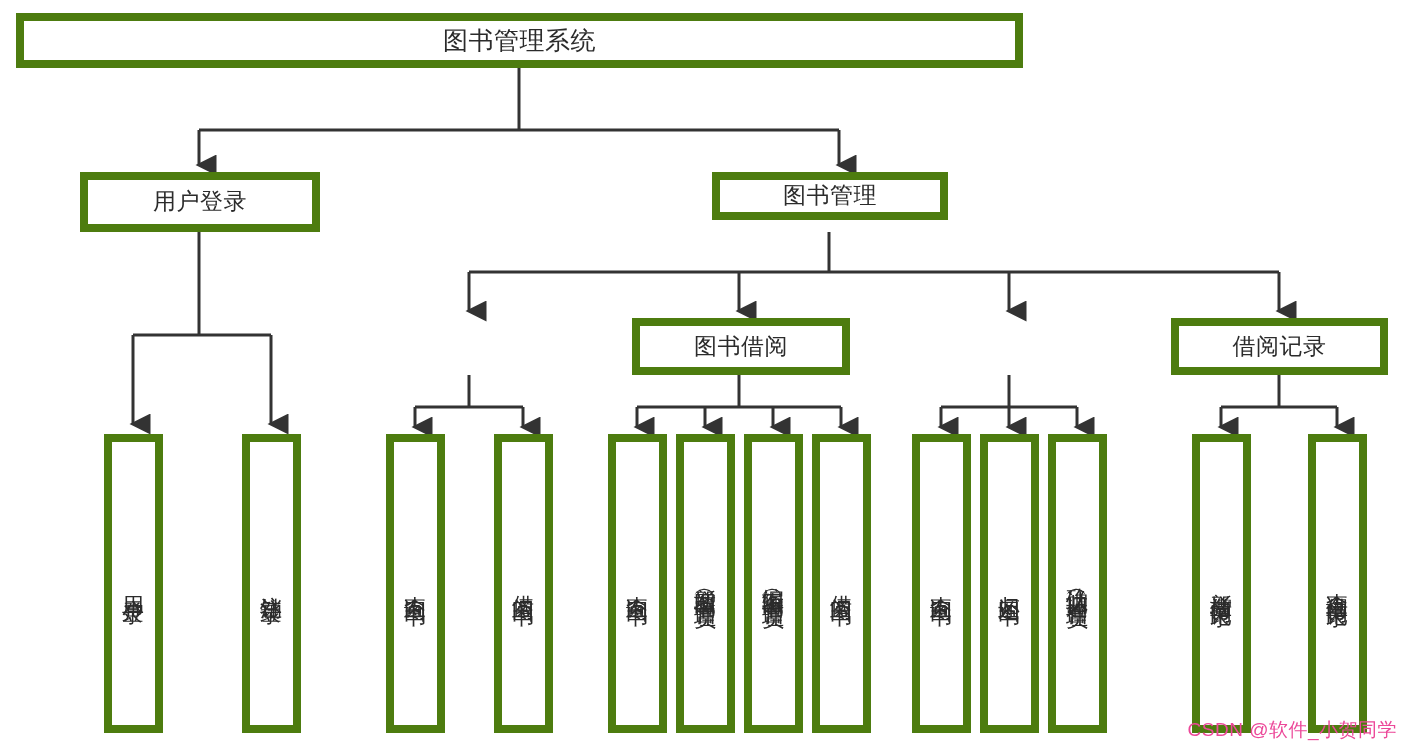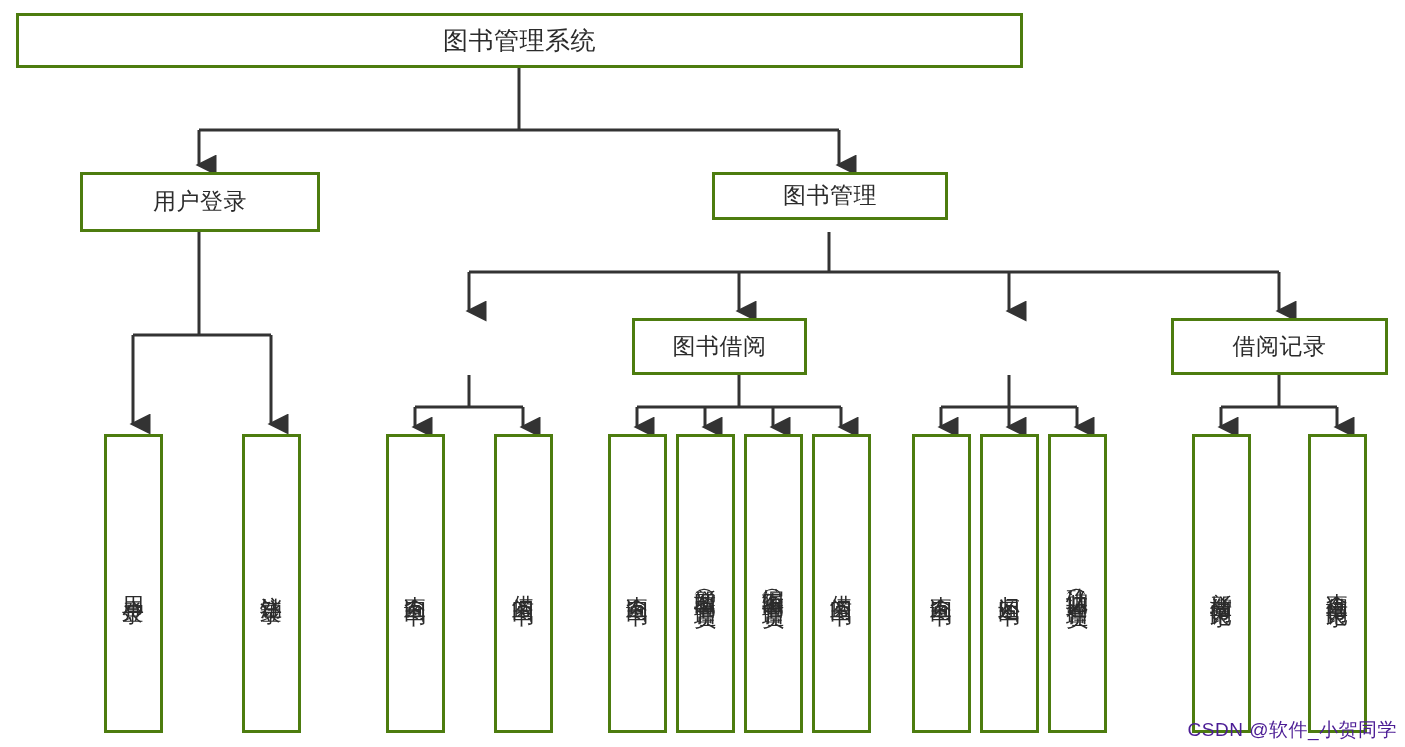"图书管理系统" .node { border: 3px solid #4d7c0f -> 8px solid #4d7c0f }
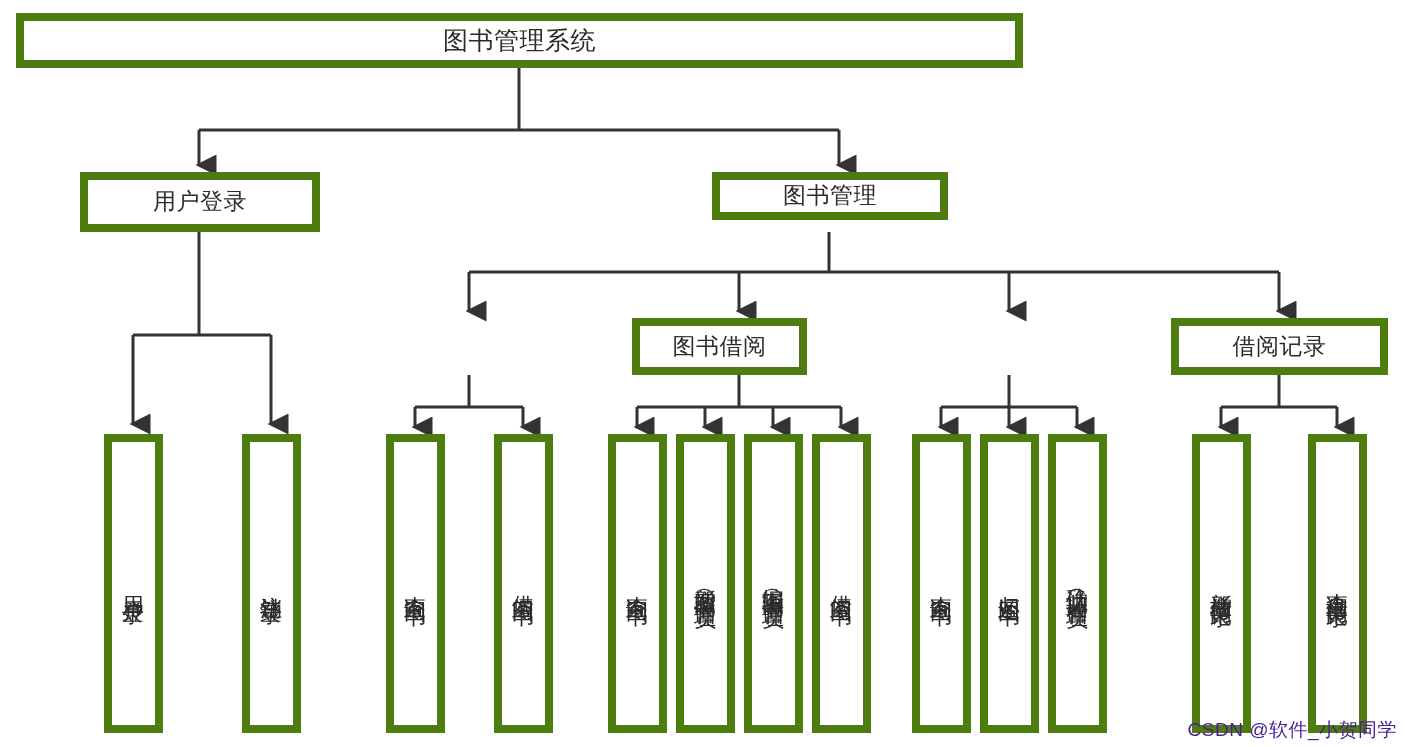"图书借阅" div.node { width: 175px -> 218px }
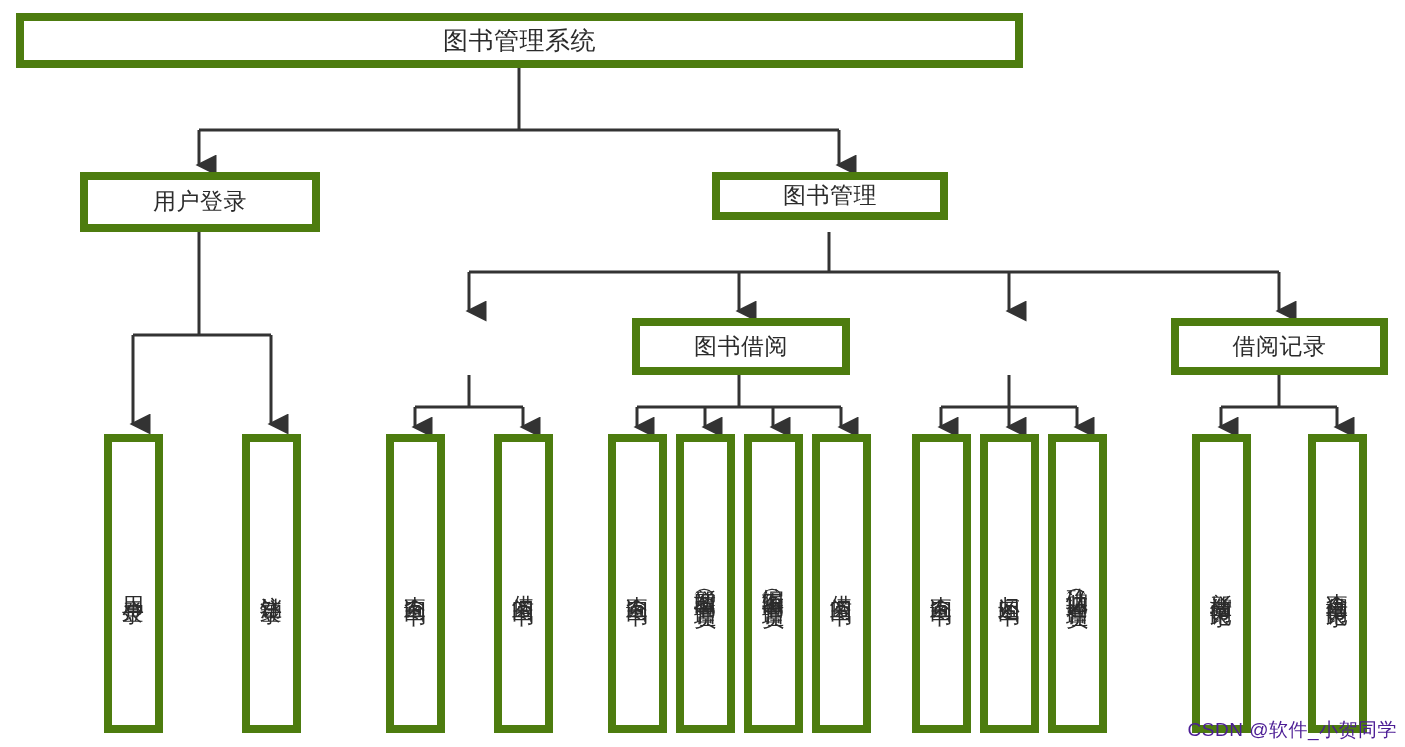"CSDN @软件_小贺同学" #watermark { color: #4c1d95 -> #ec4899 }
